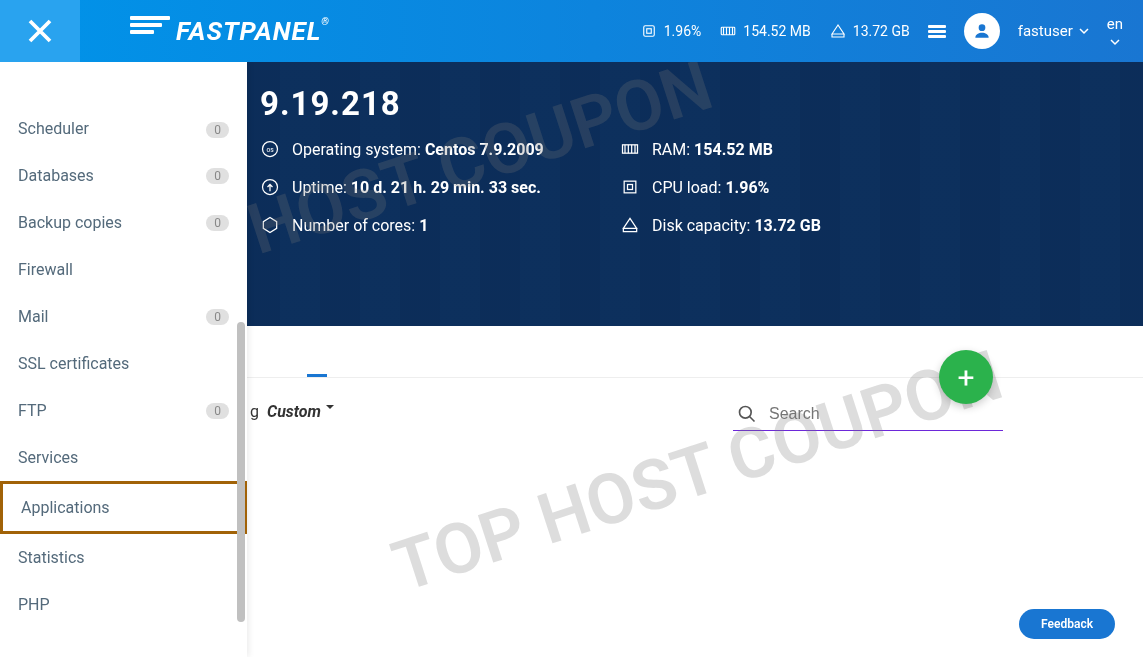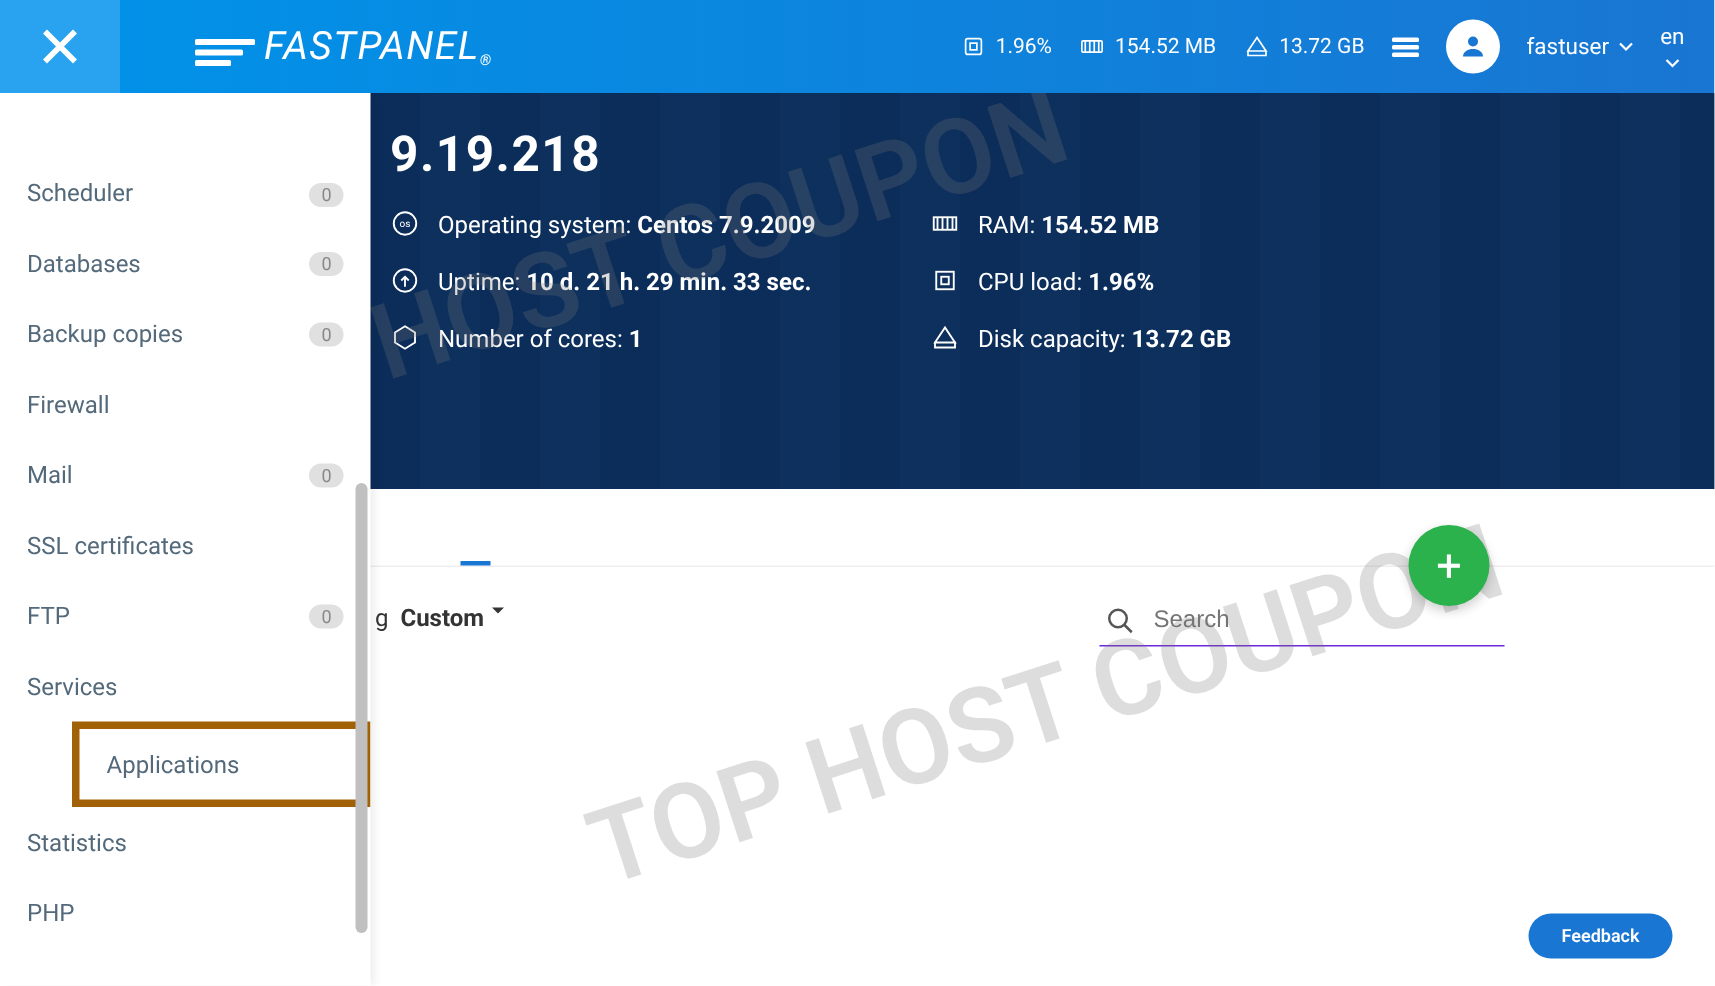"FASTPANEL" .logo { align-items: flex-end -> flex-start; font-weight: 400 -> 700 }
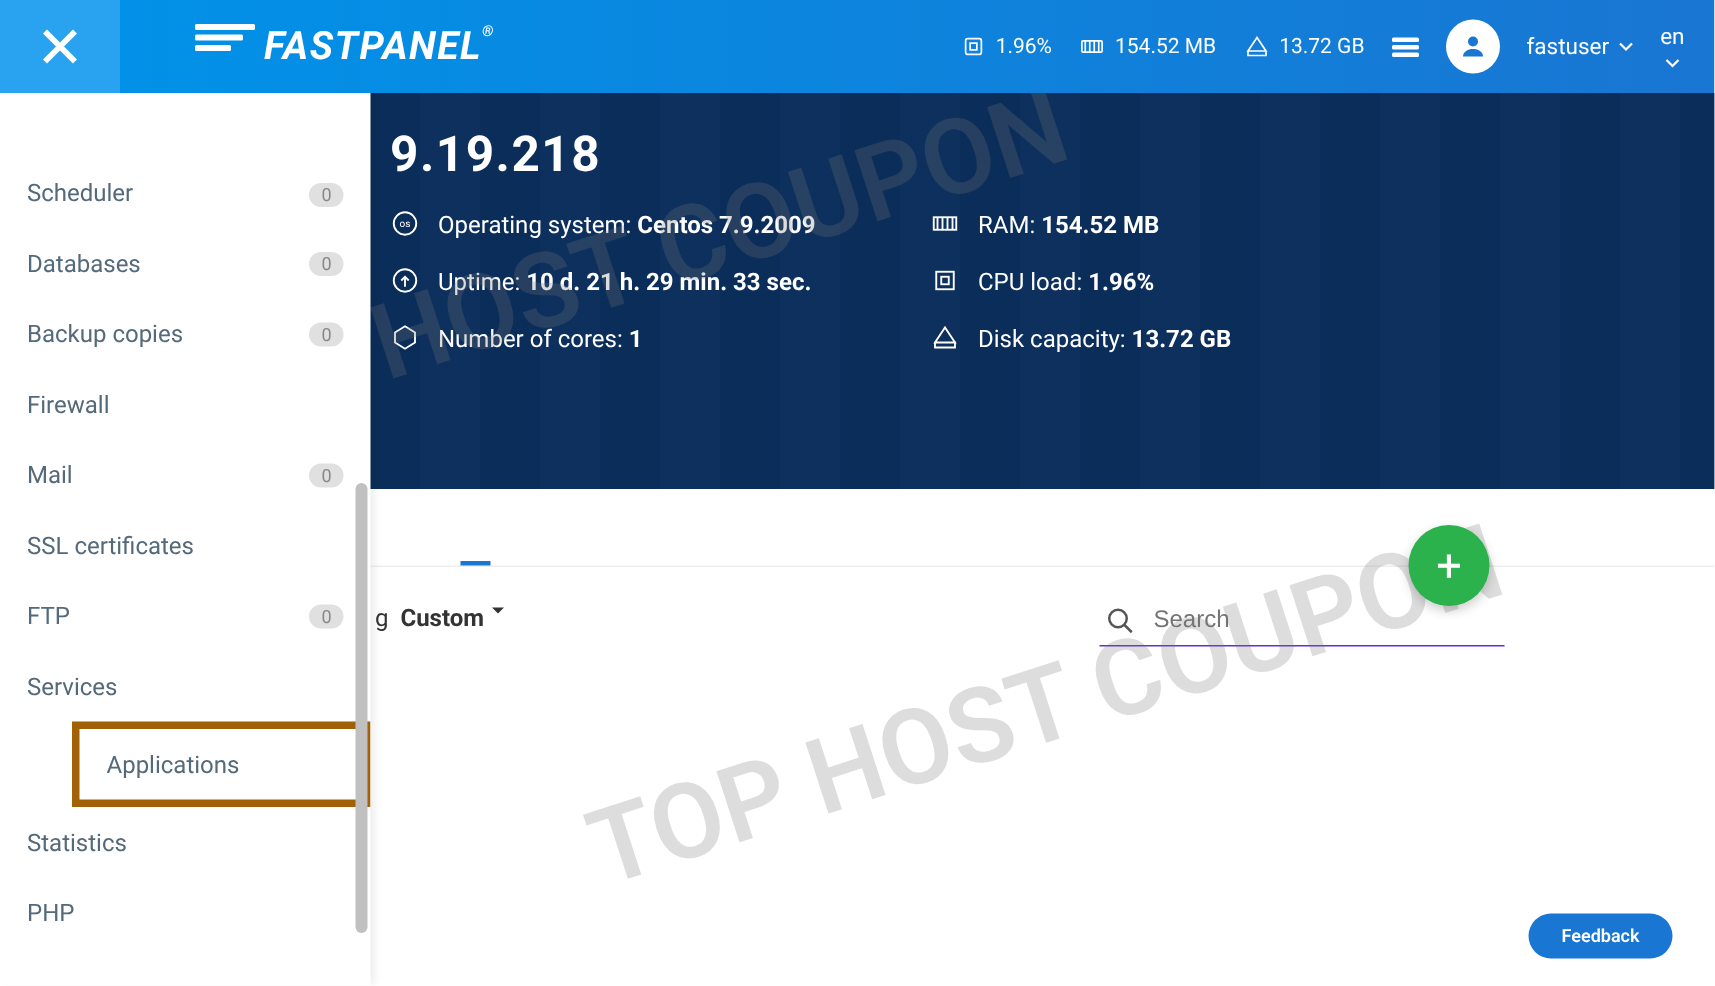"Custom" .filter-row .custom-drop { font-style: none -> italic }
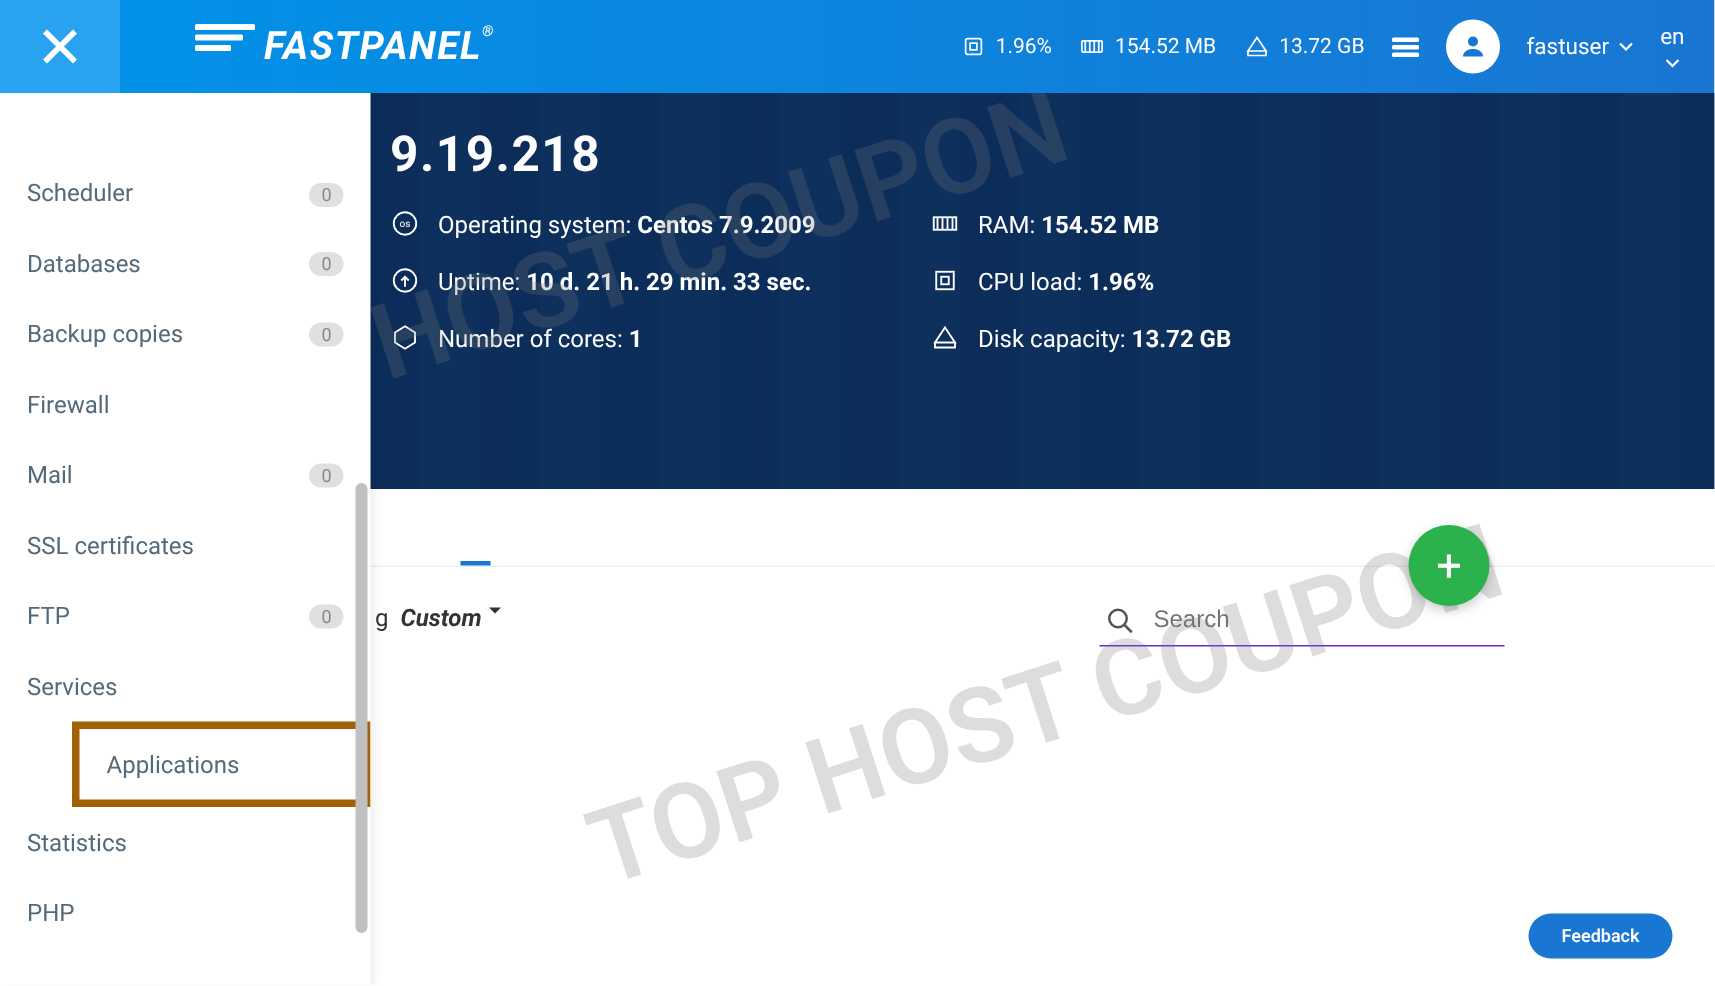"Applications" .side-item.highlight { border: 5px solid #a16207 -> 3px solid #a16207; margin-left: 48px -> none }
